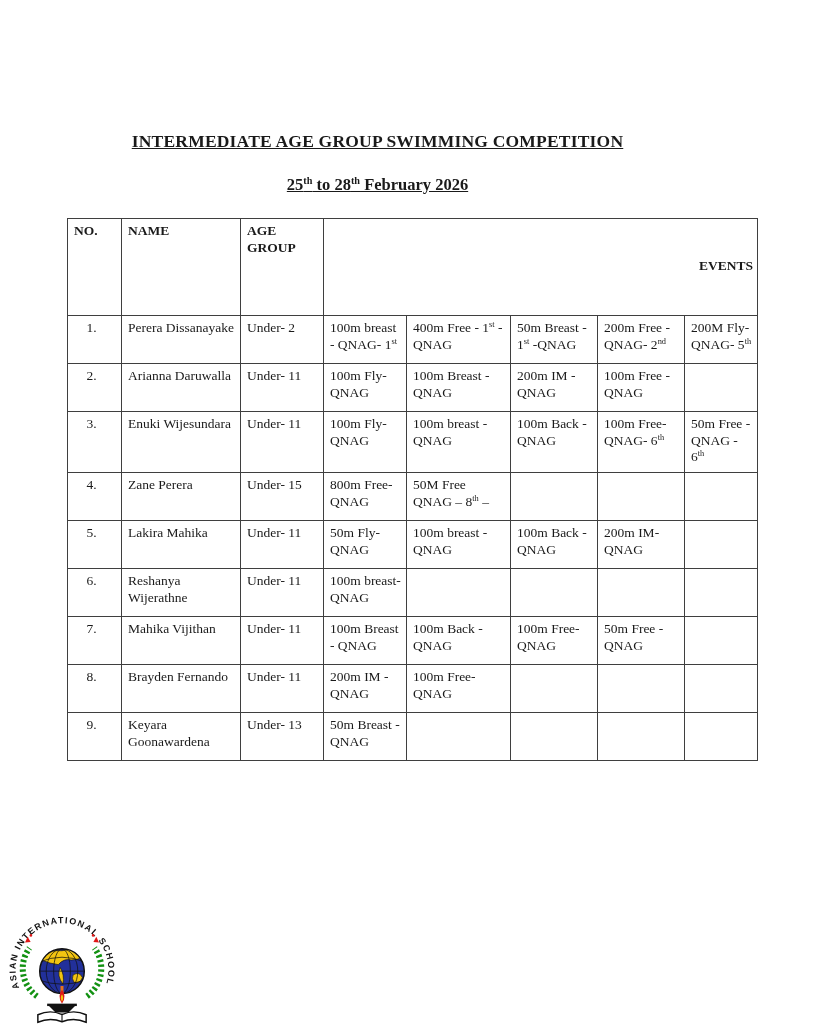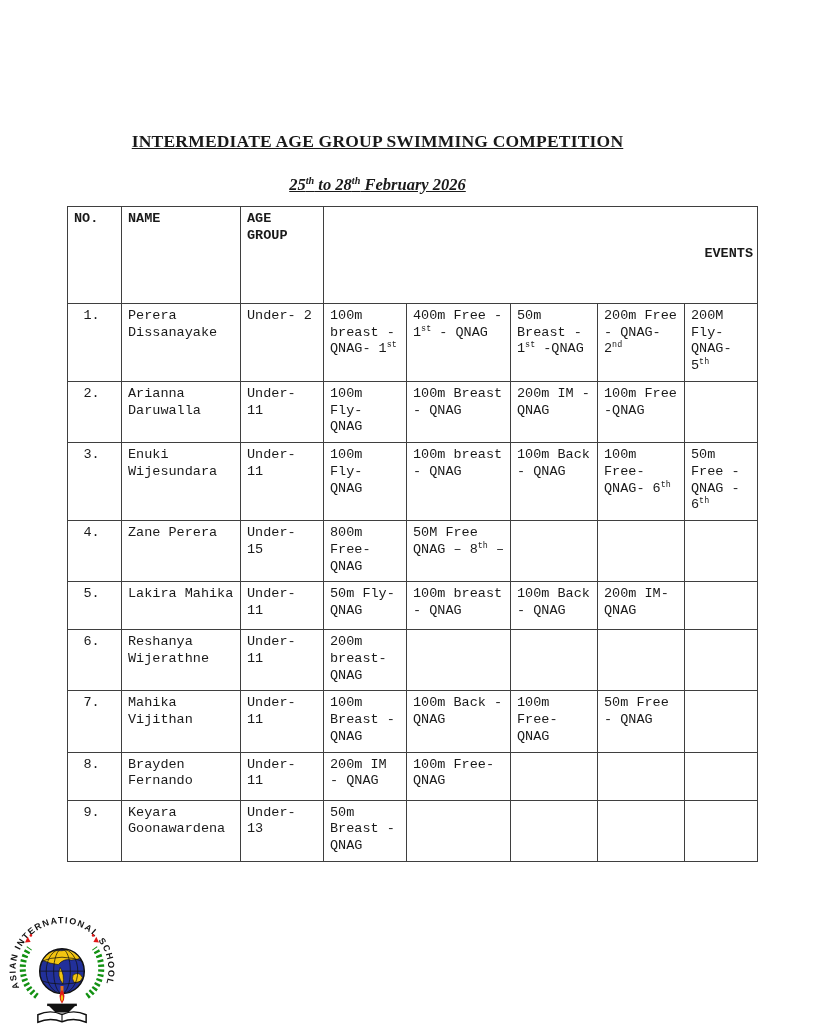"25th to 28th February 2026" .doc-subtitle { font-style: italic -> none }
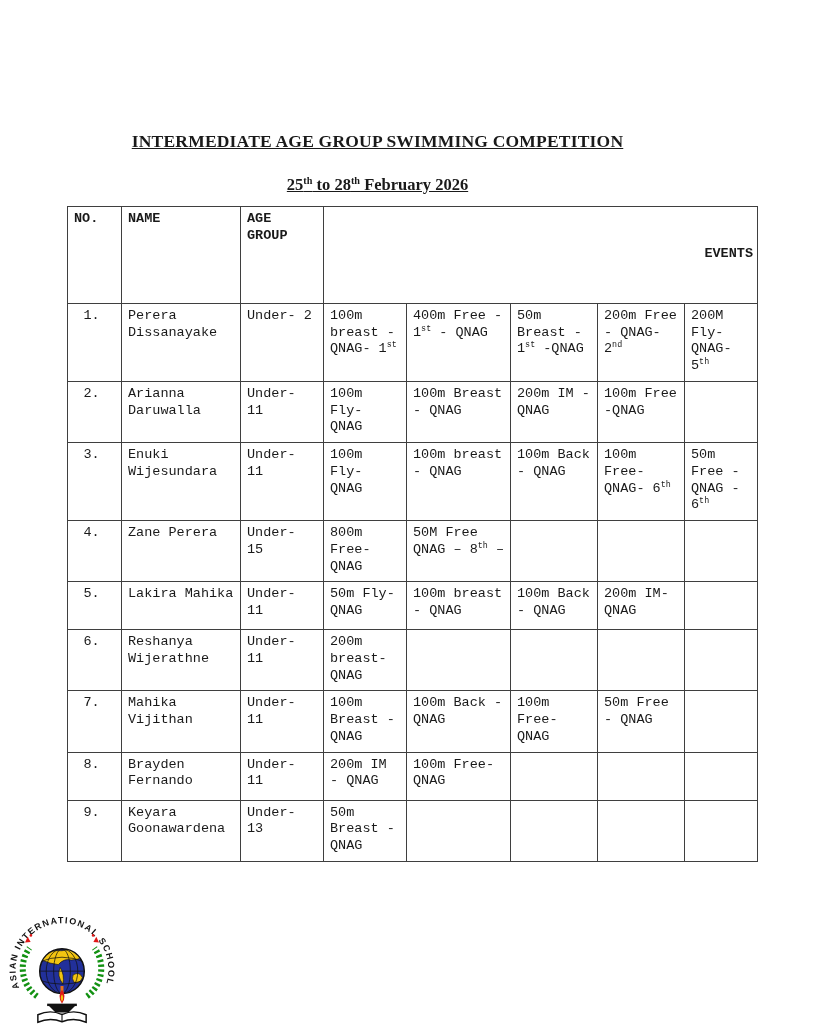"NO." table.swim { font-family: Liberation Mono, monospace -> none; top: 206px -> 218px }
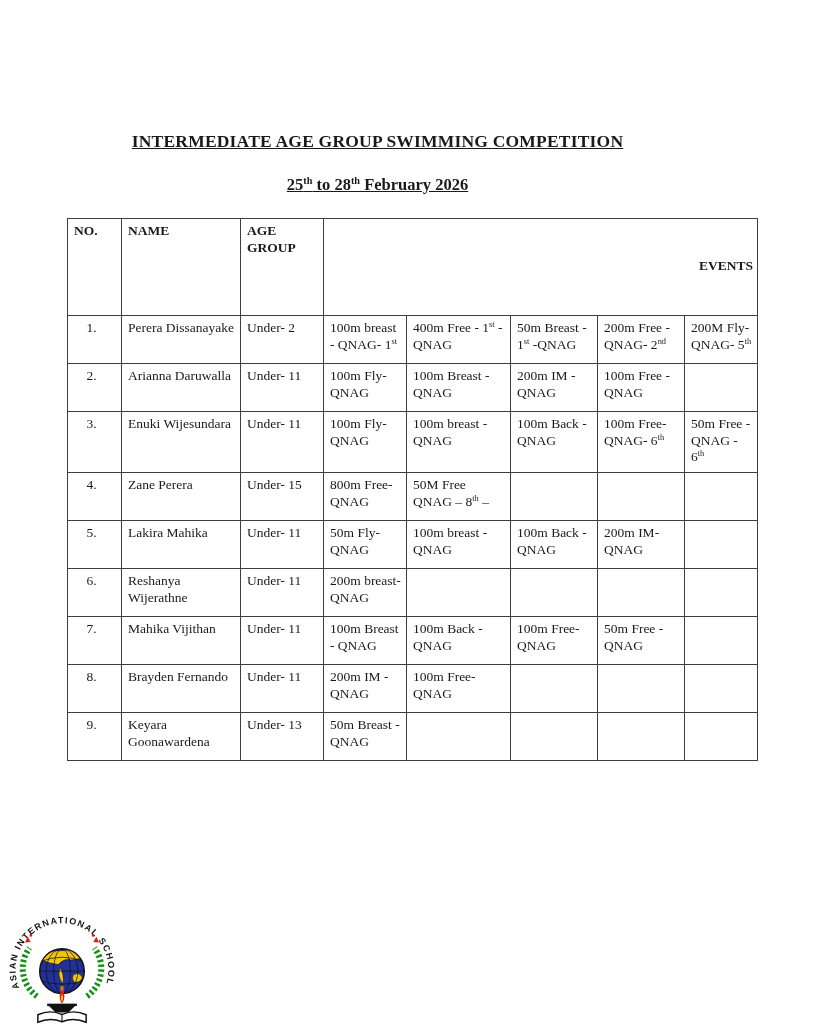"200m breast- QNAG" td { text: 200m -> 100m }
